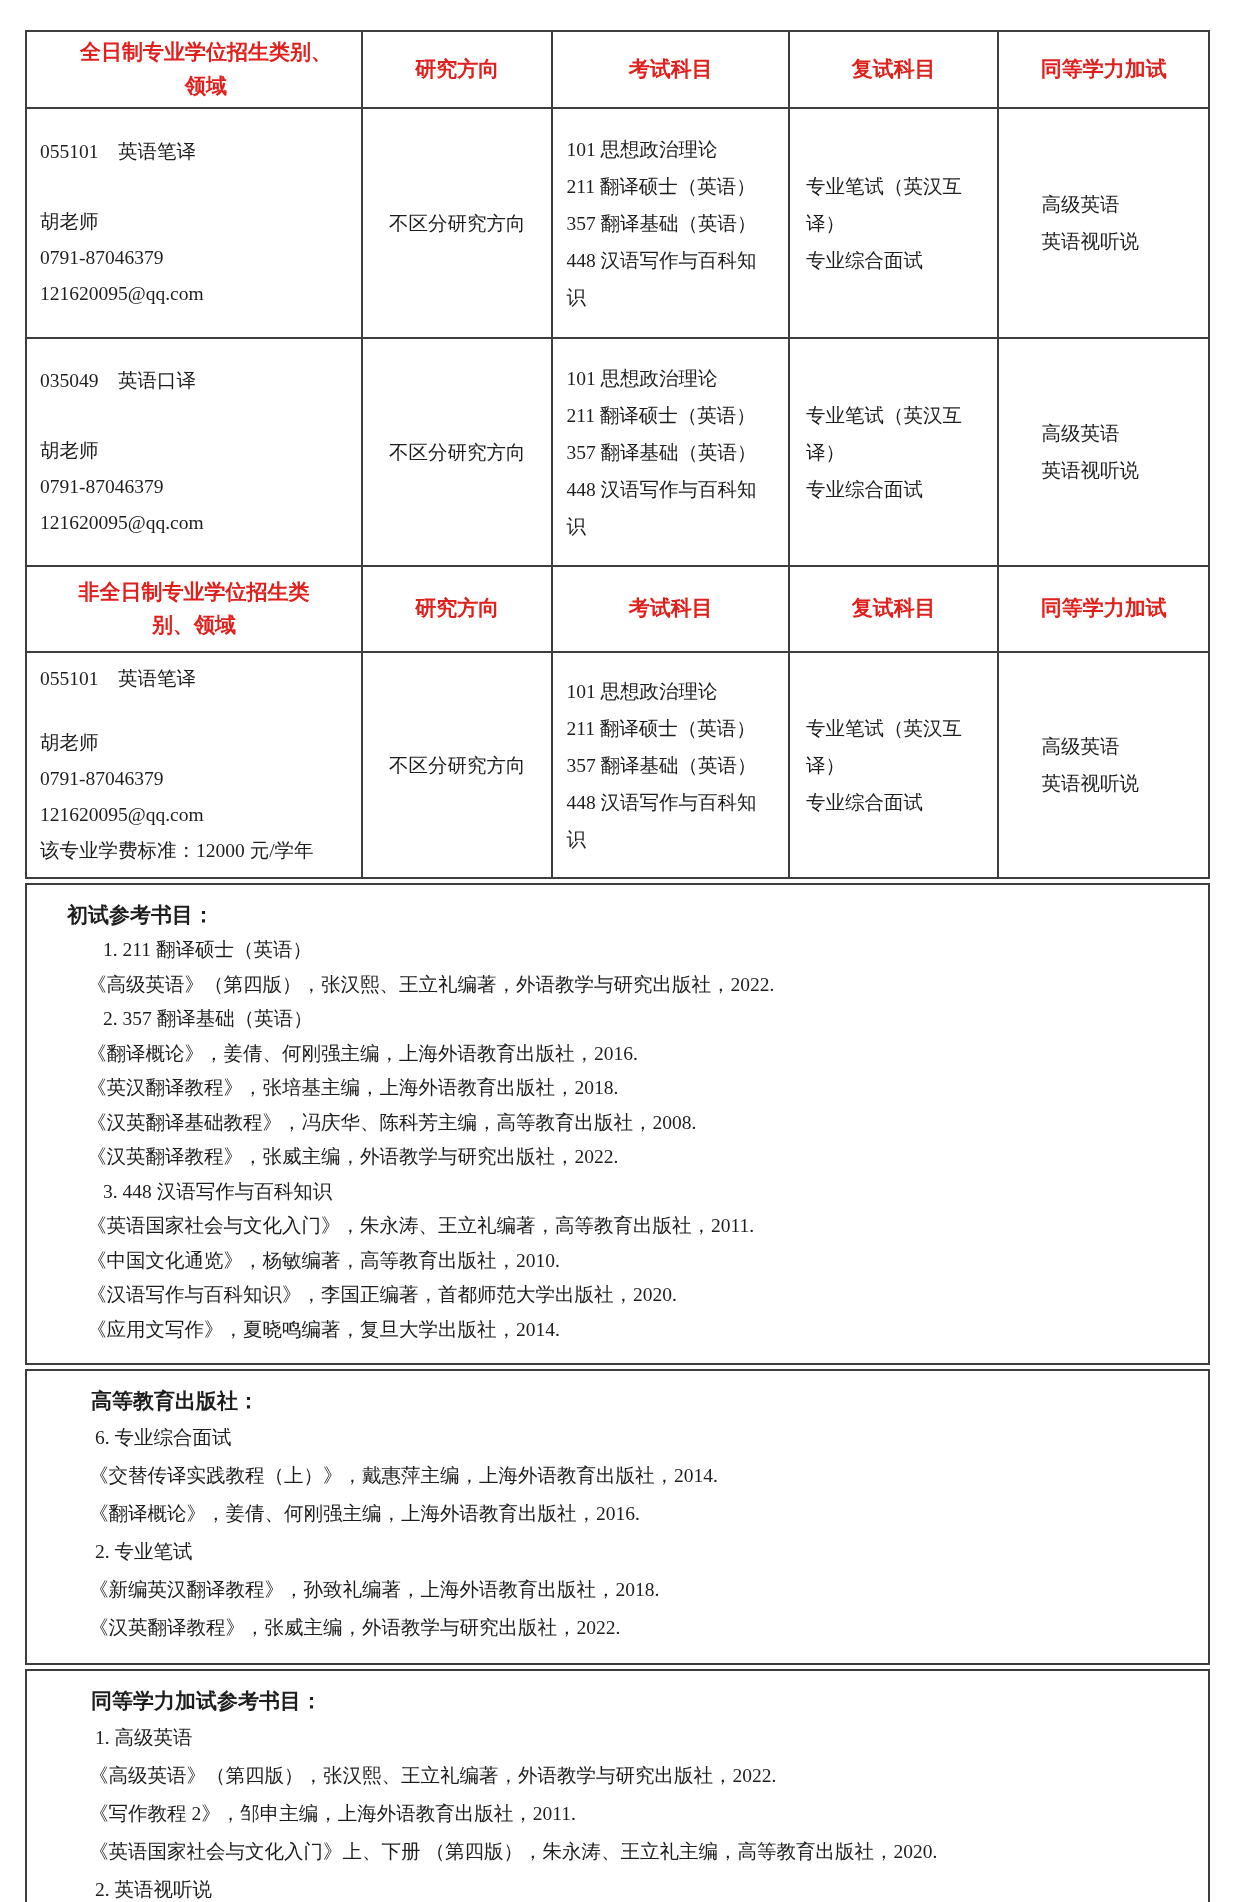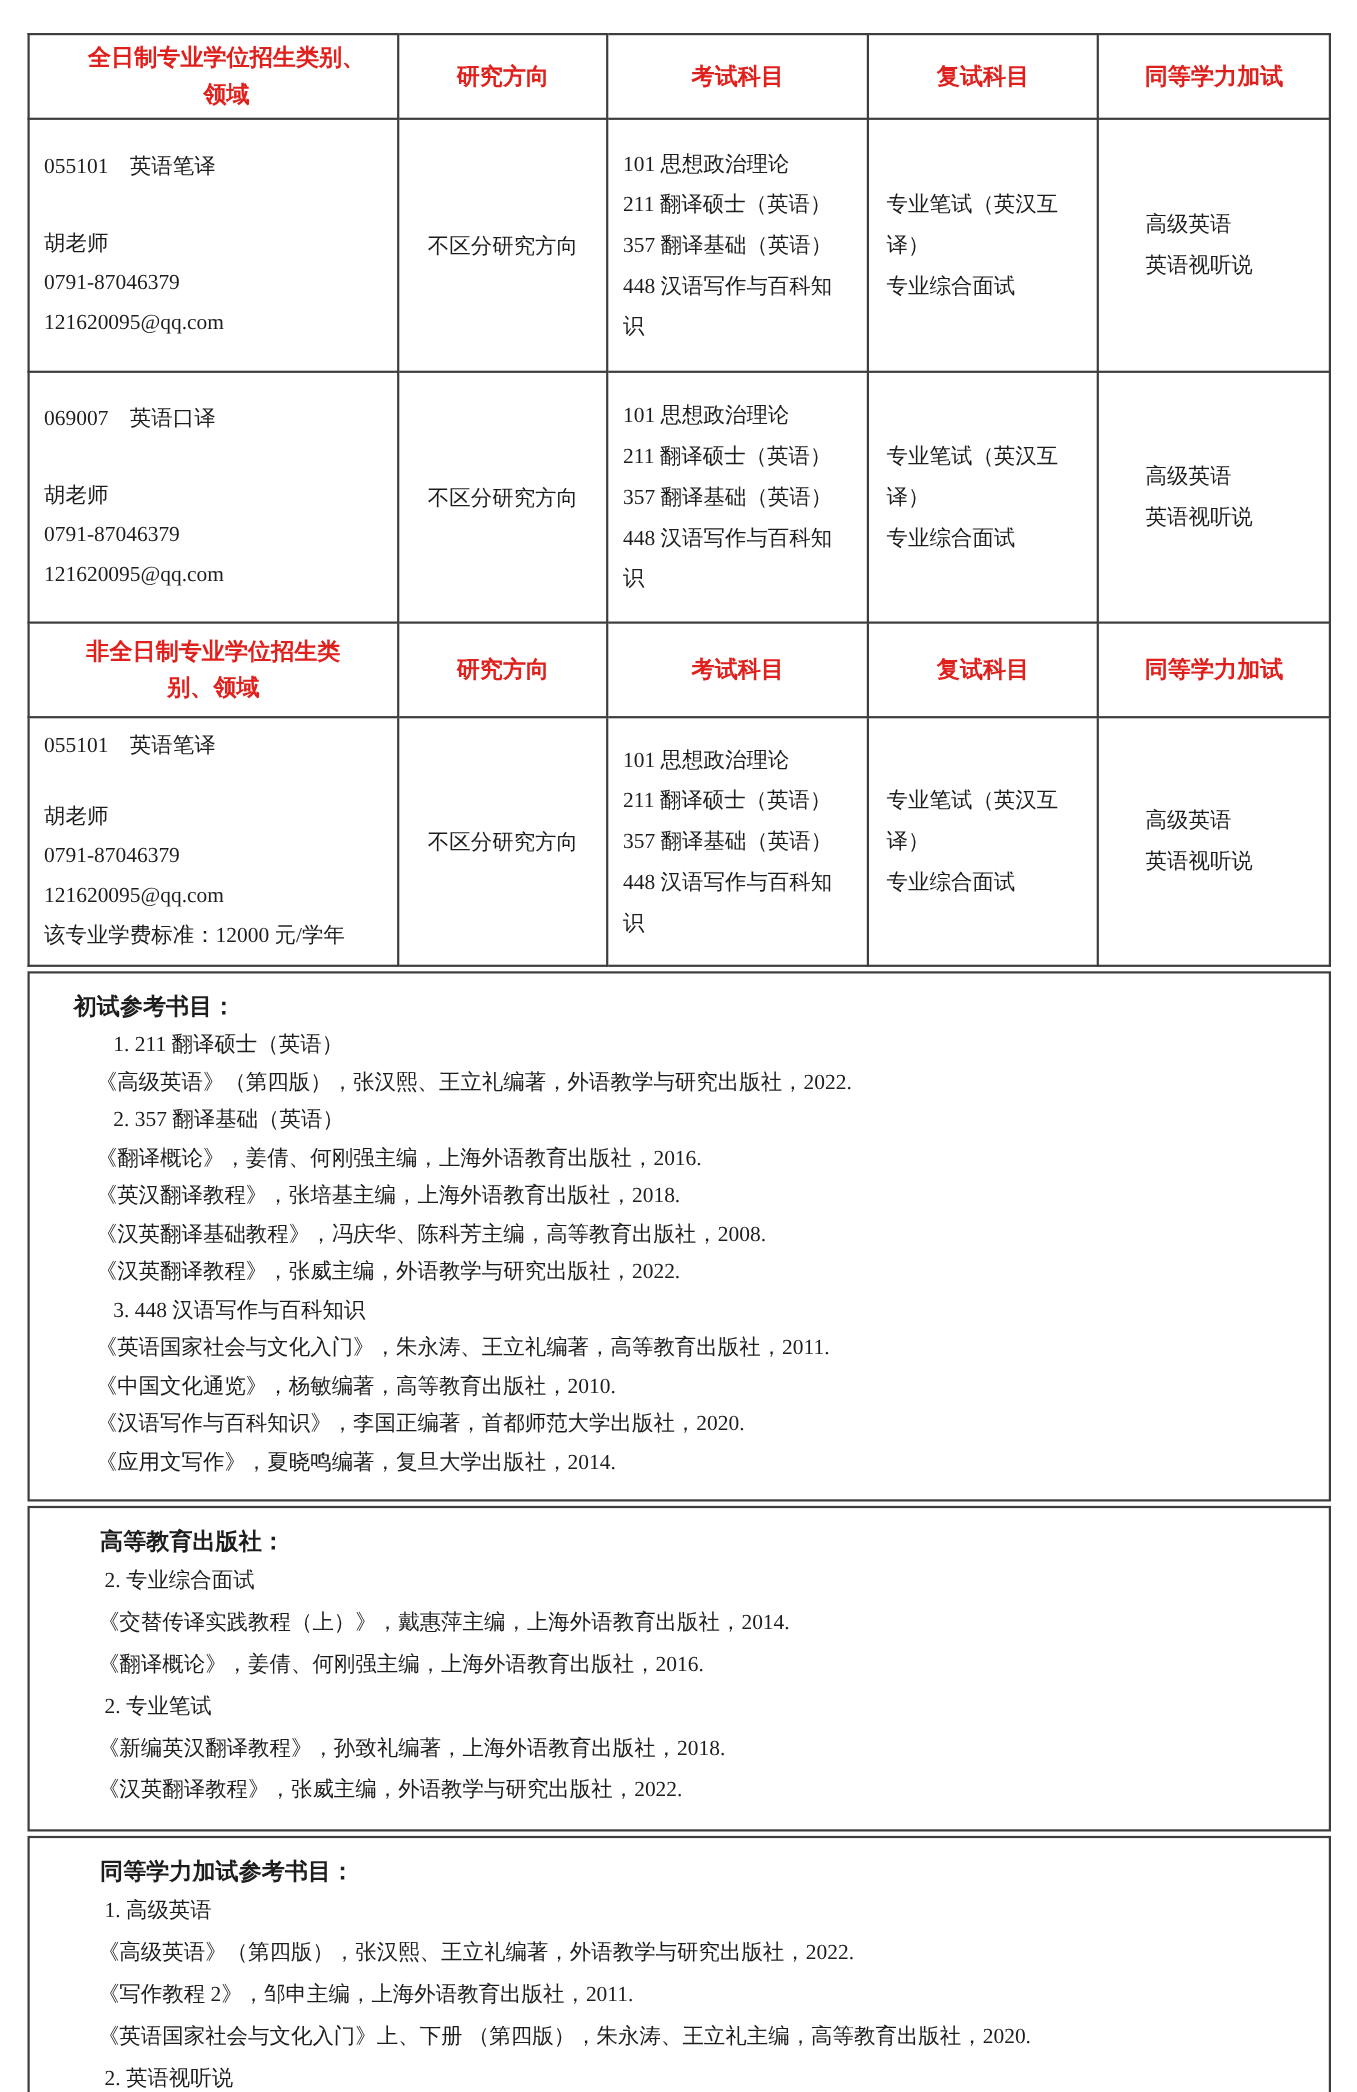"069007 英语口译" div.code { text: 069007 -> 035049 }
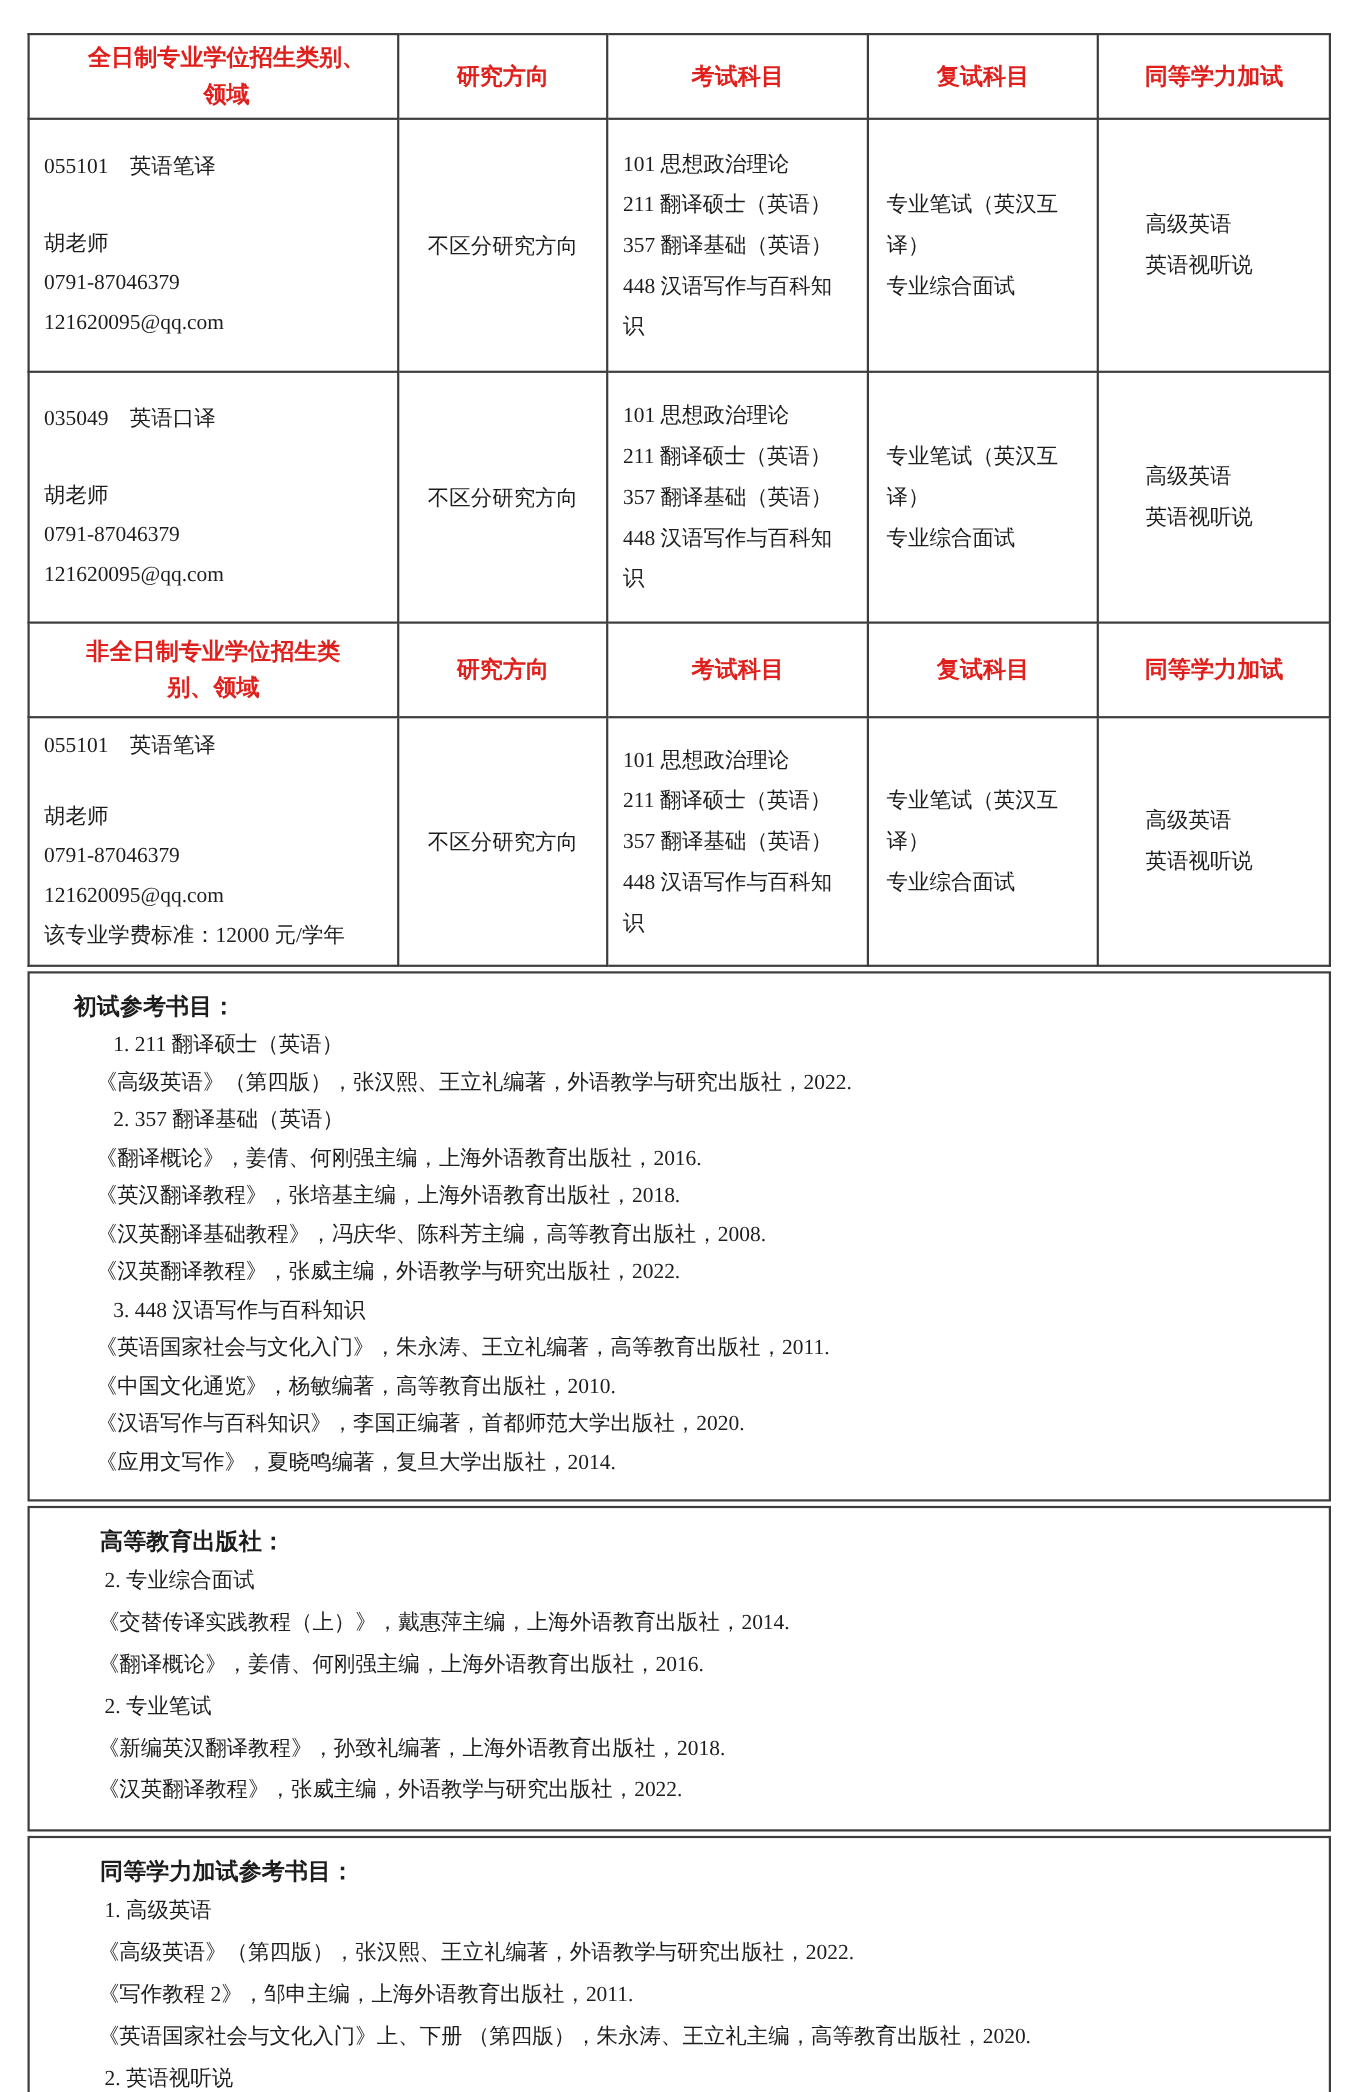"2. 专业综合面试" div.ref-line { text: 2 -> 6 }
